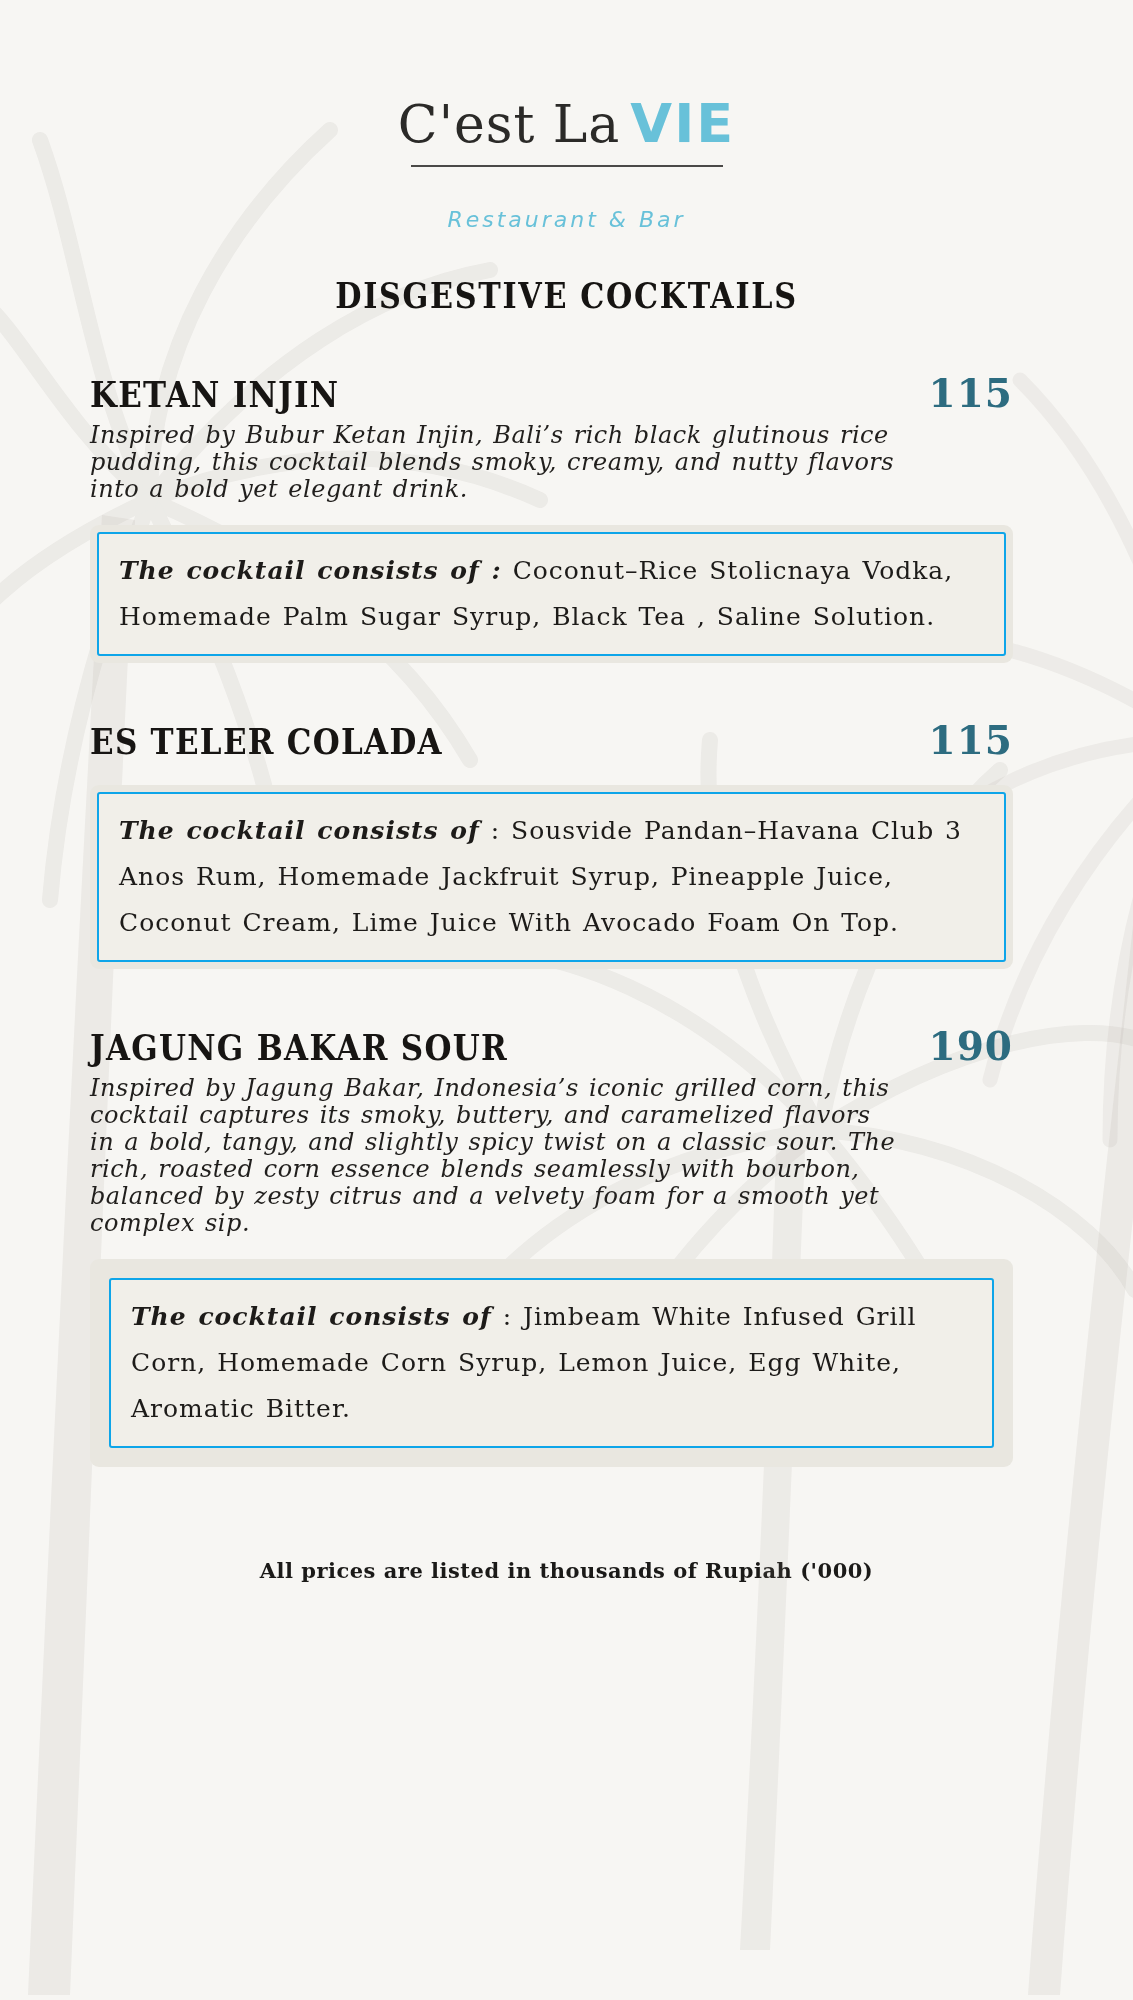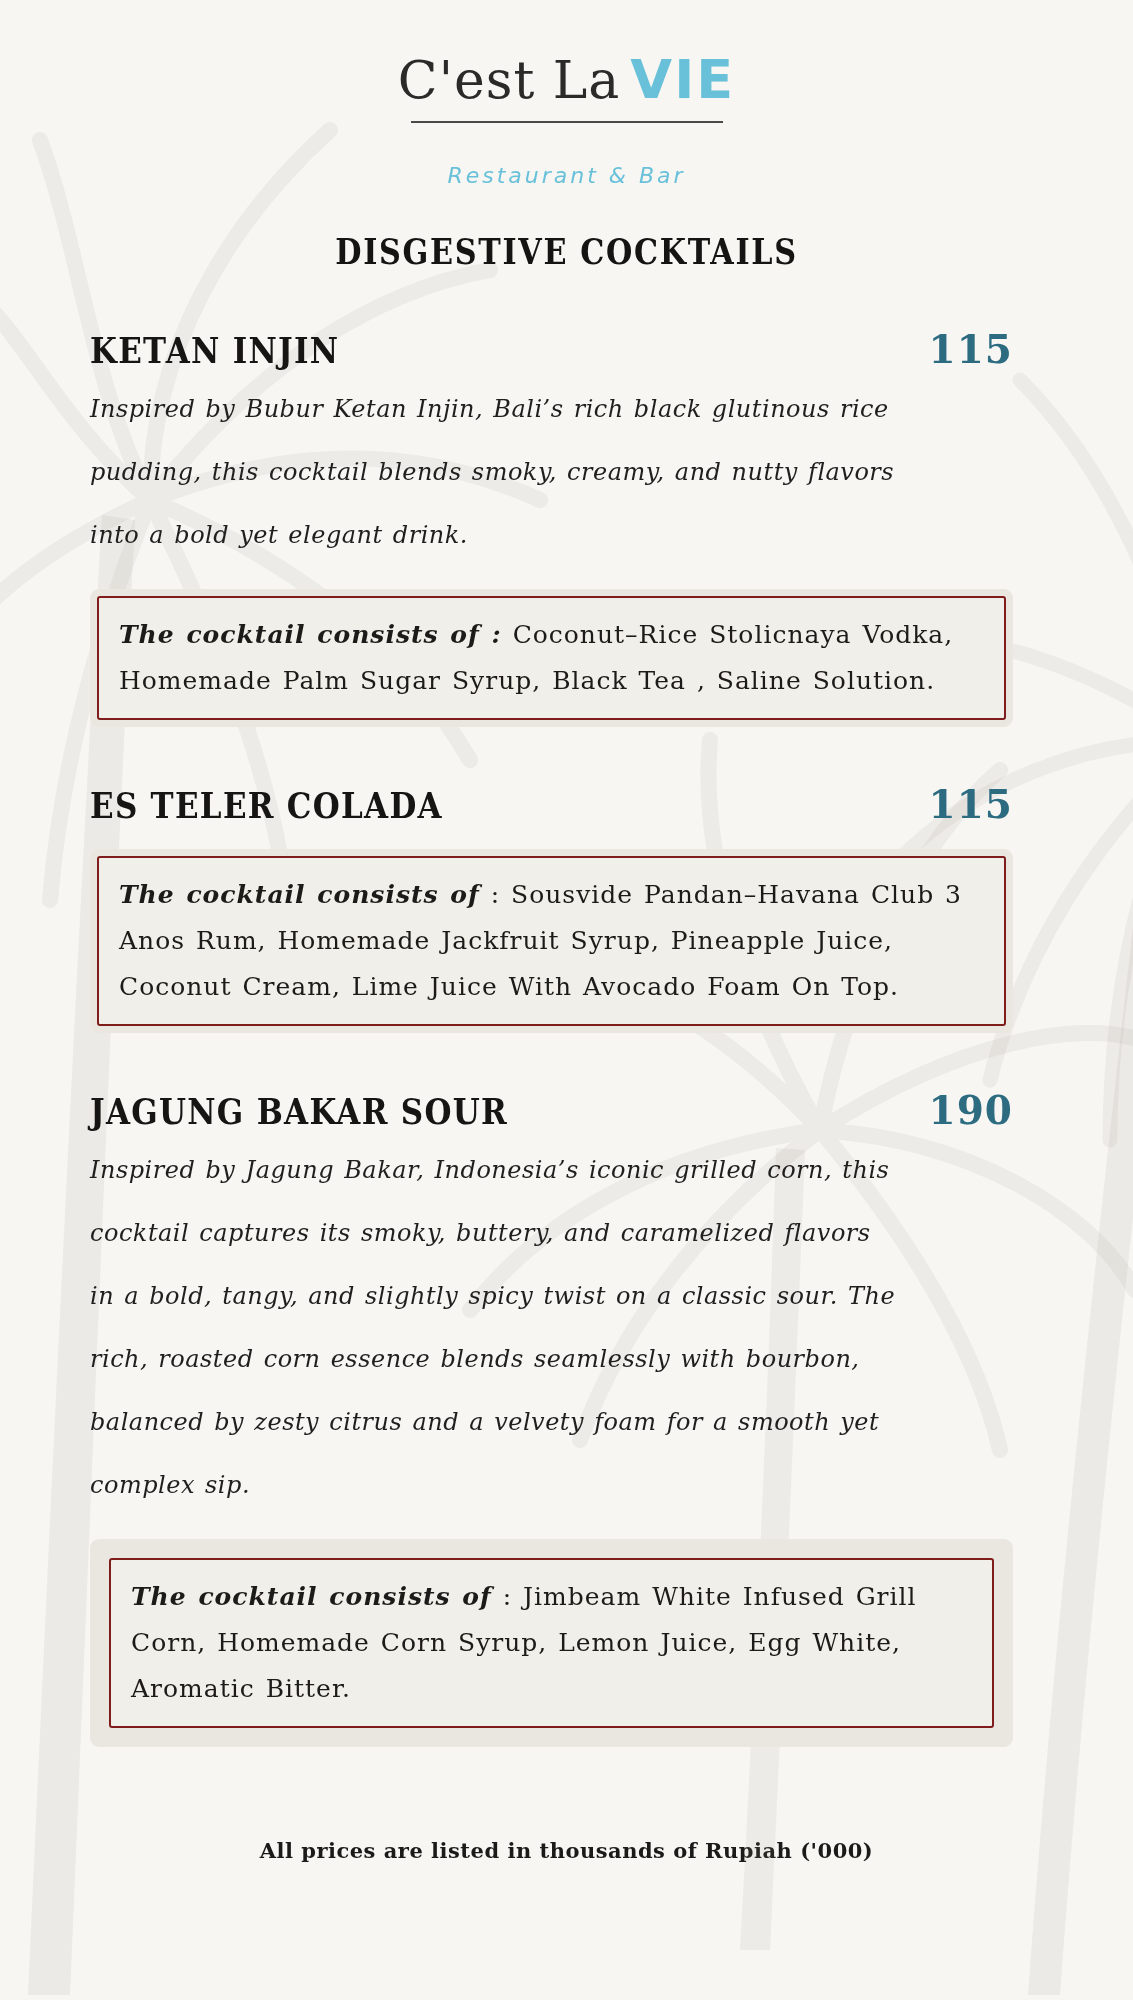"C'est La VIE" .header { padding-top: 48px -> 92px }
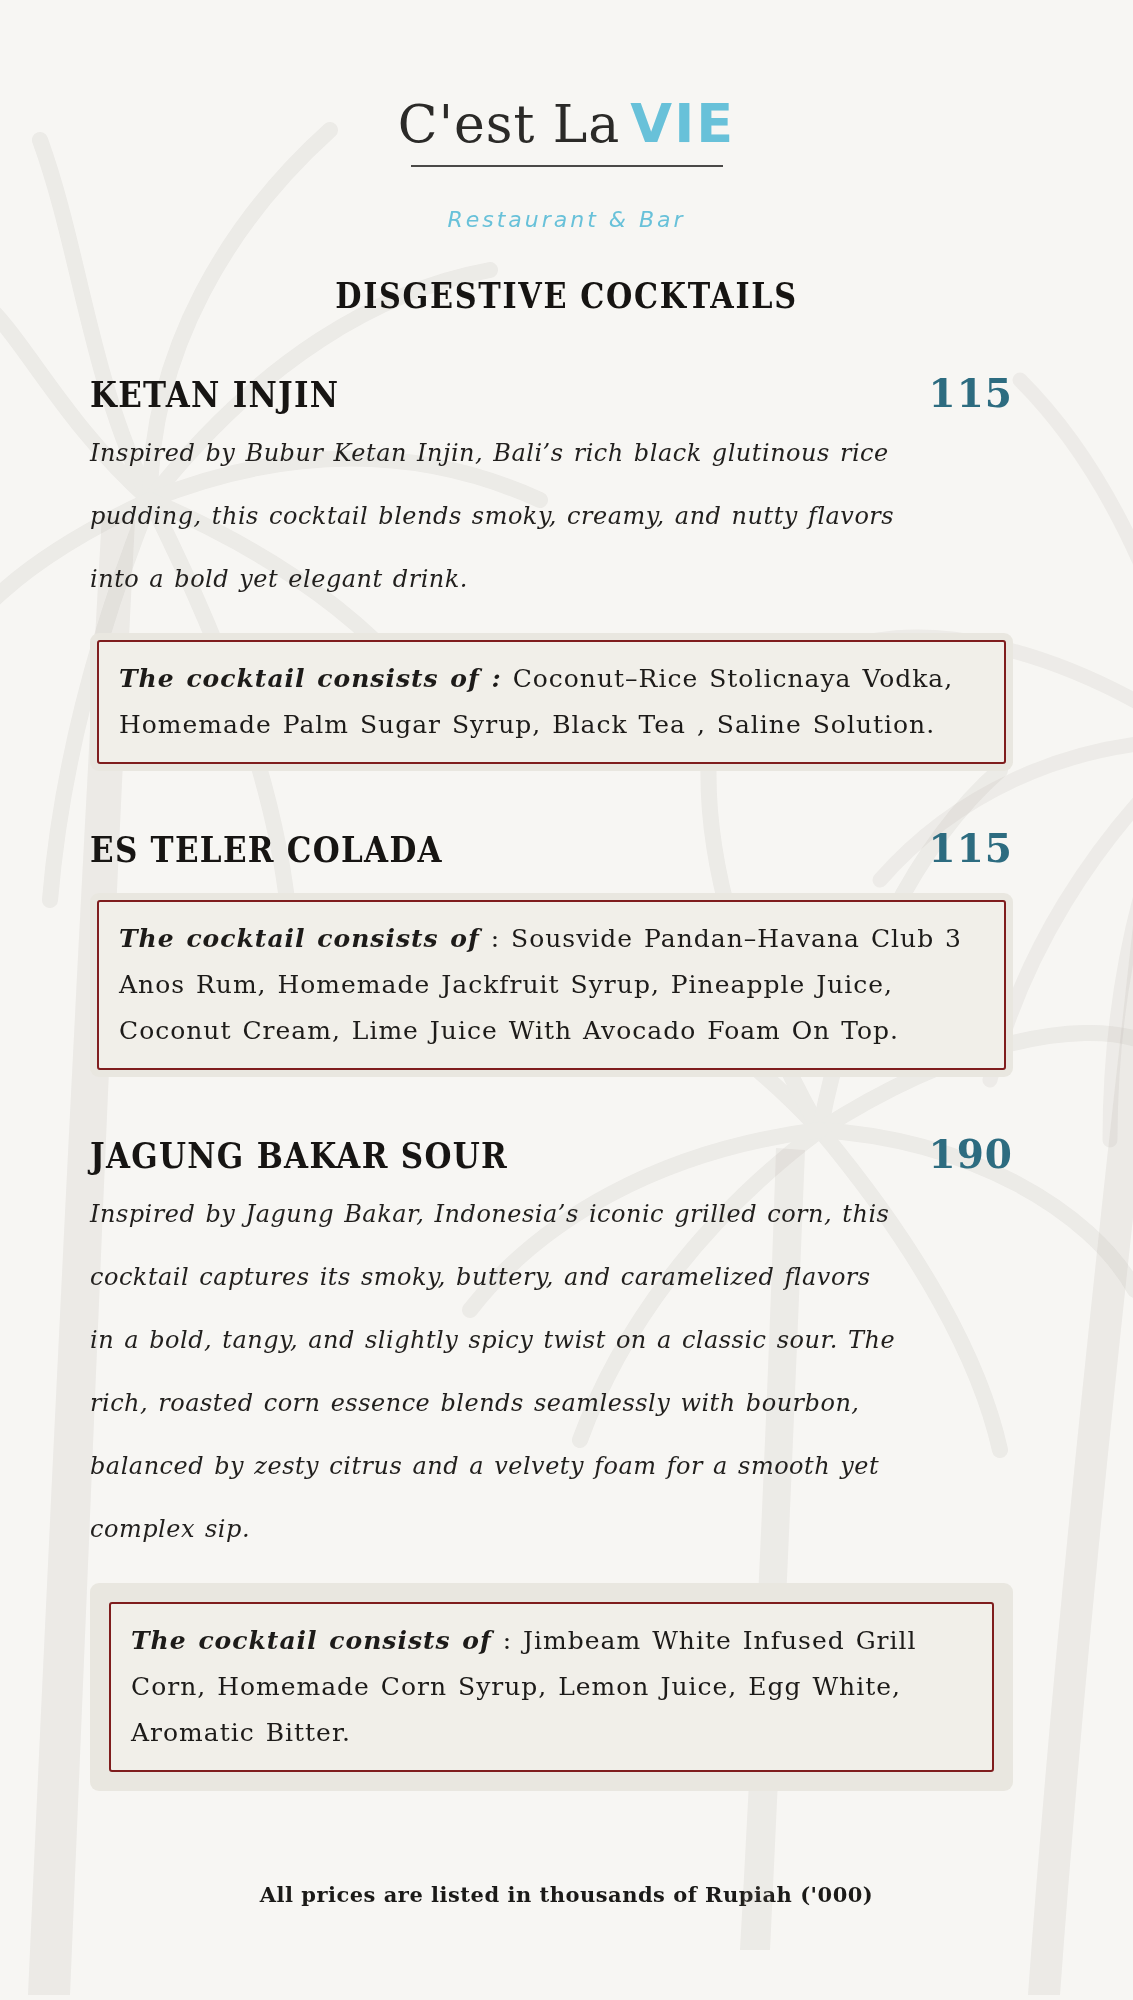"Inspired by Bubur Ketan Injin," .desc { line-height: 63px -> 27px }
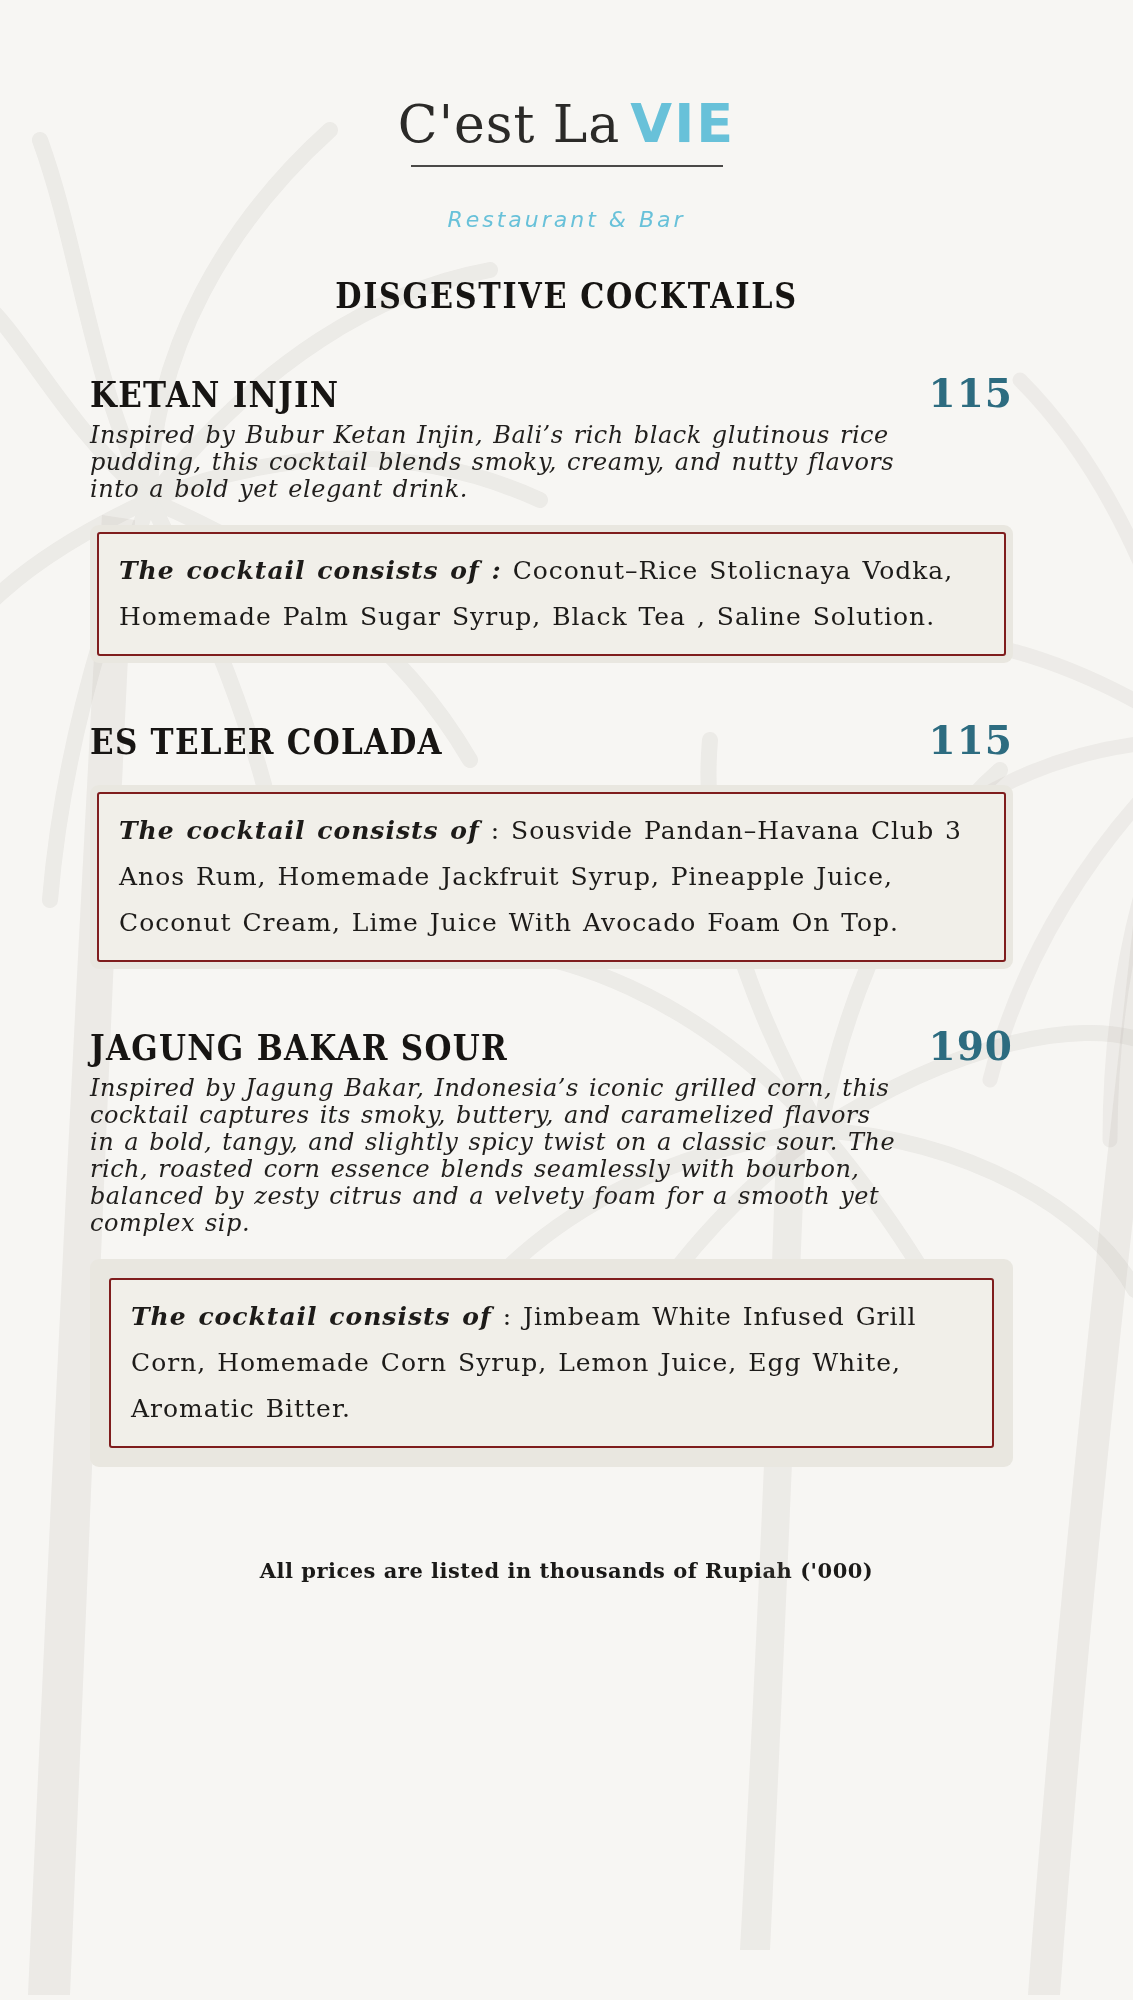"The cocktail consists of :" .box-inner { border: 2px solid #7f1d1d -> 2px solid #0ea5e9 }
